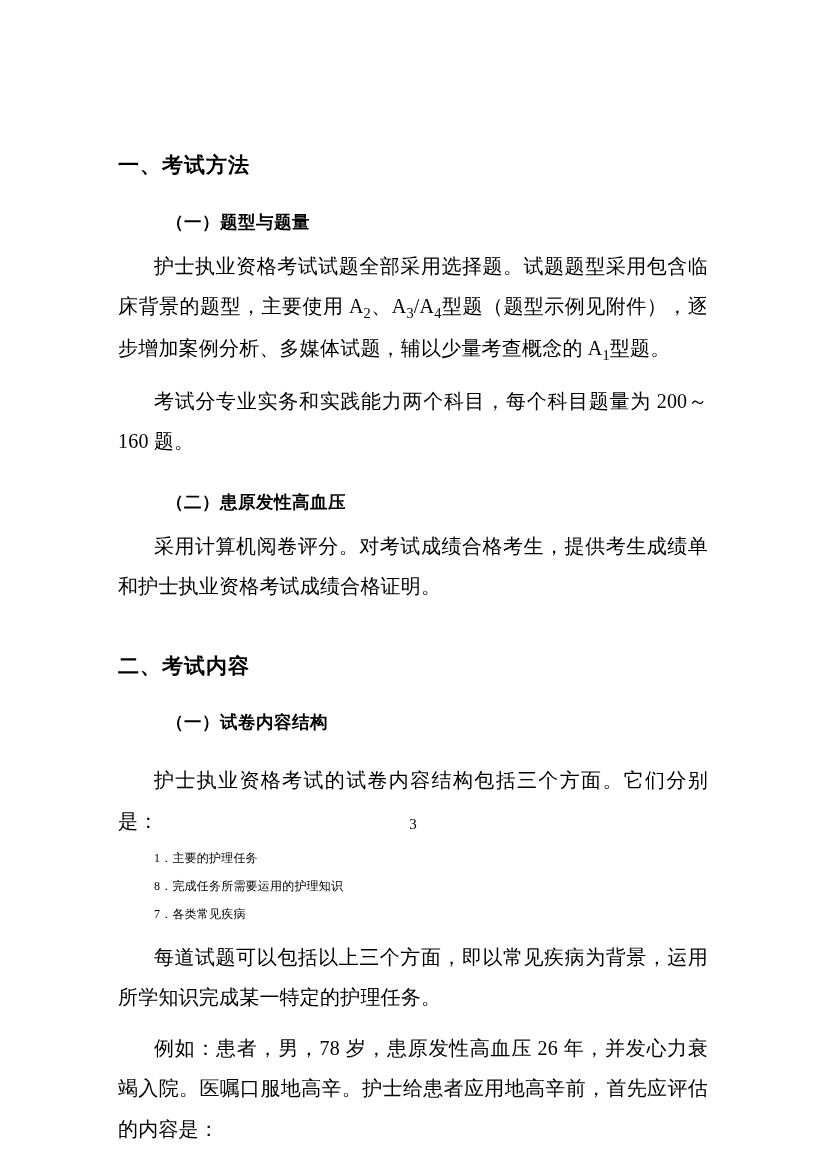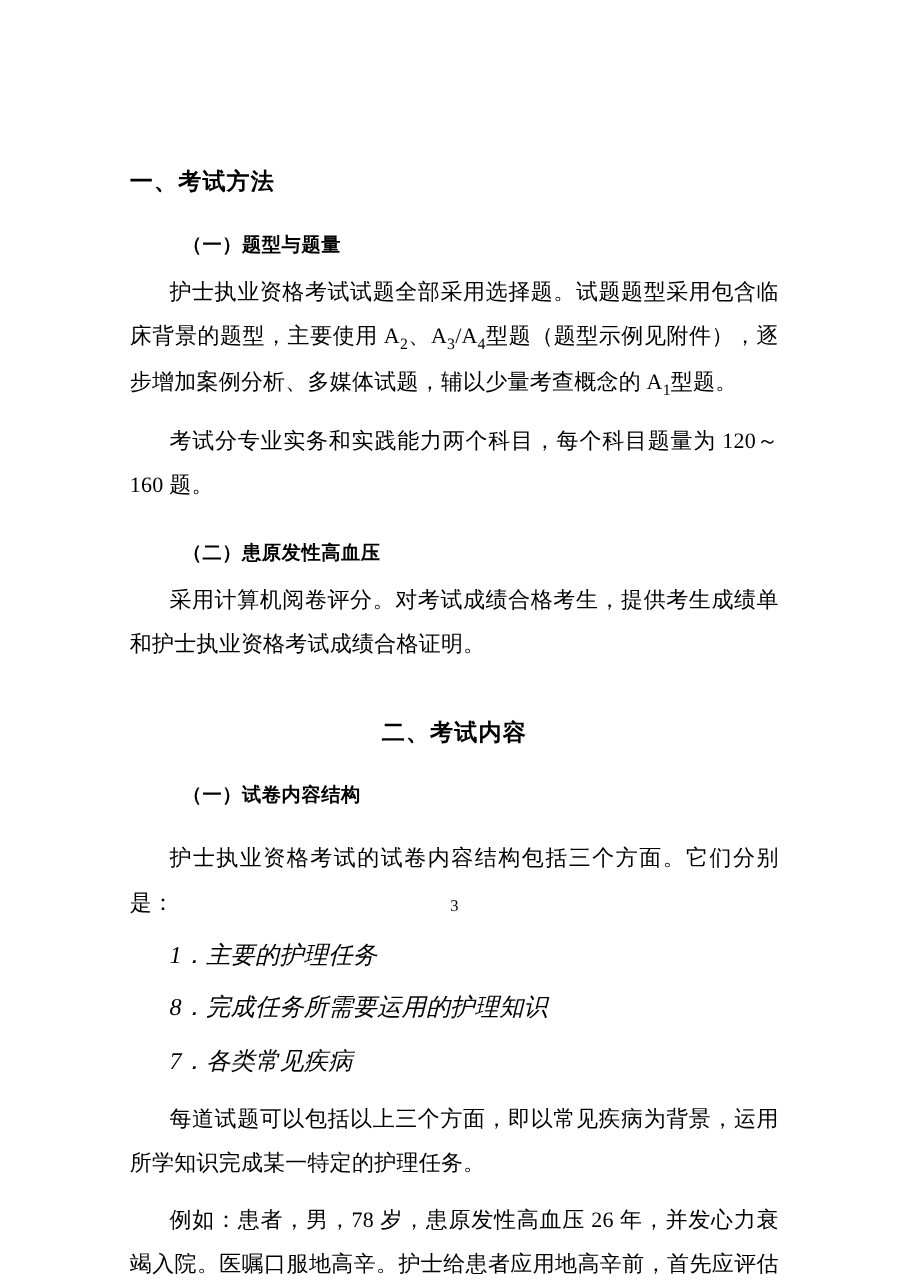"考试分专业实务和实践能力两个科目，每个科目题量为 120～160 题。" p.para { text: 120 -> 200 }
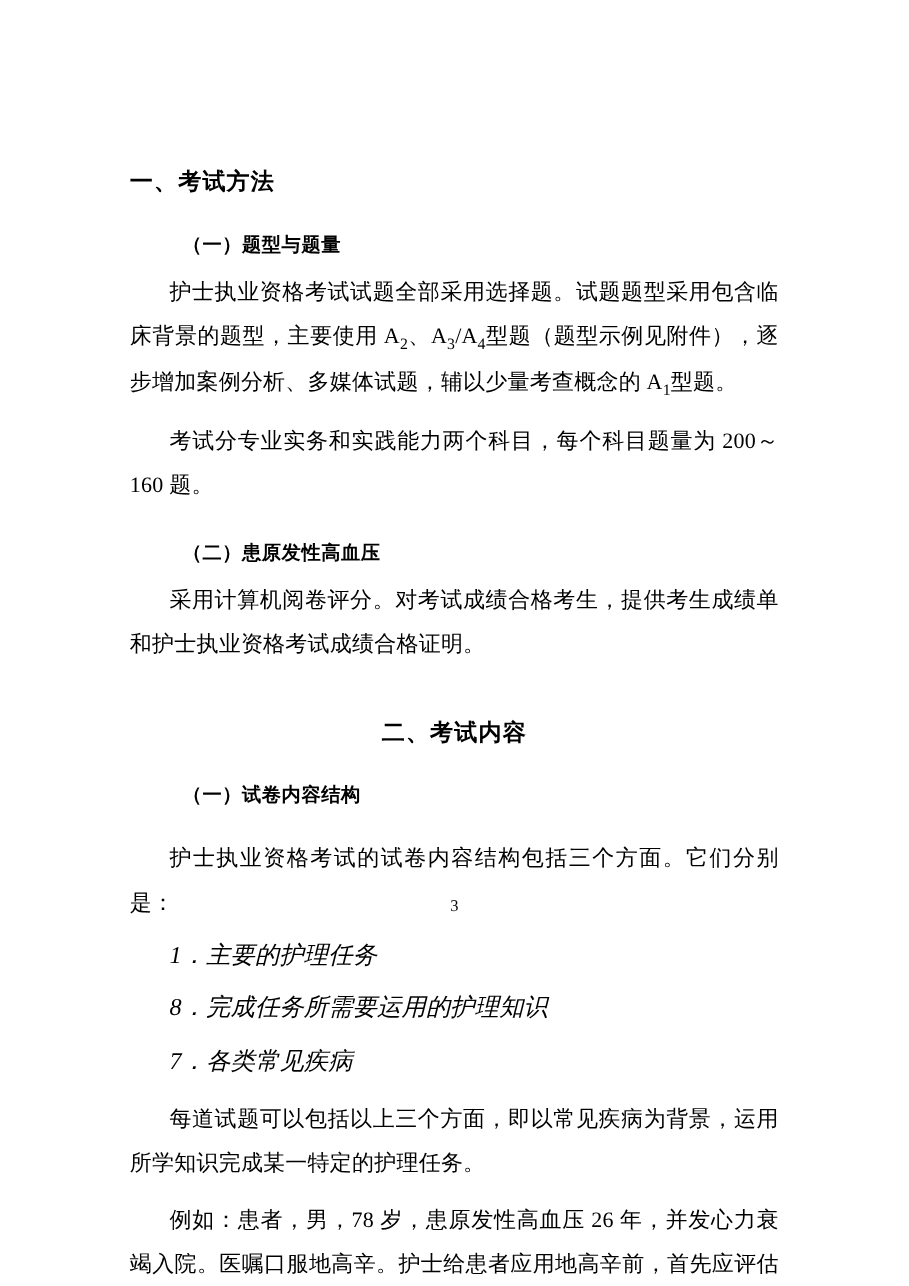"二、考试内容" .h1.second { text-align: center -> none }
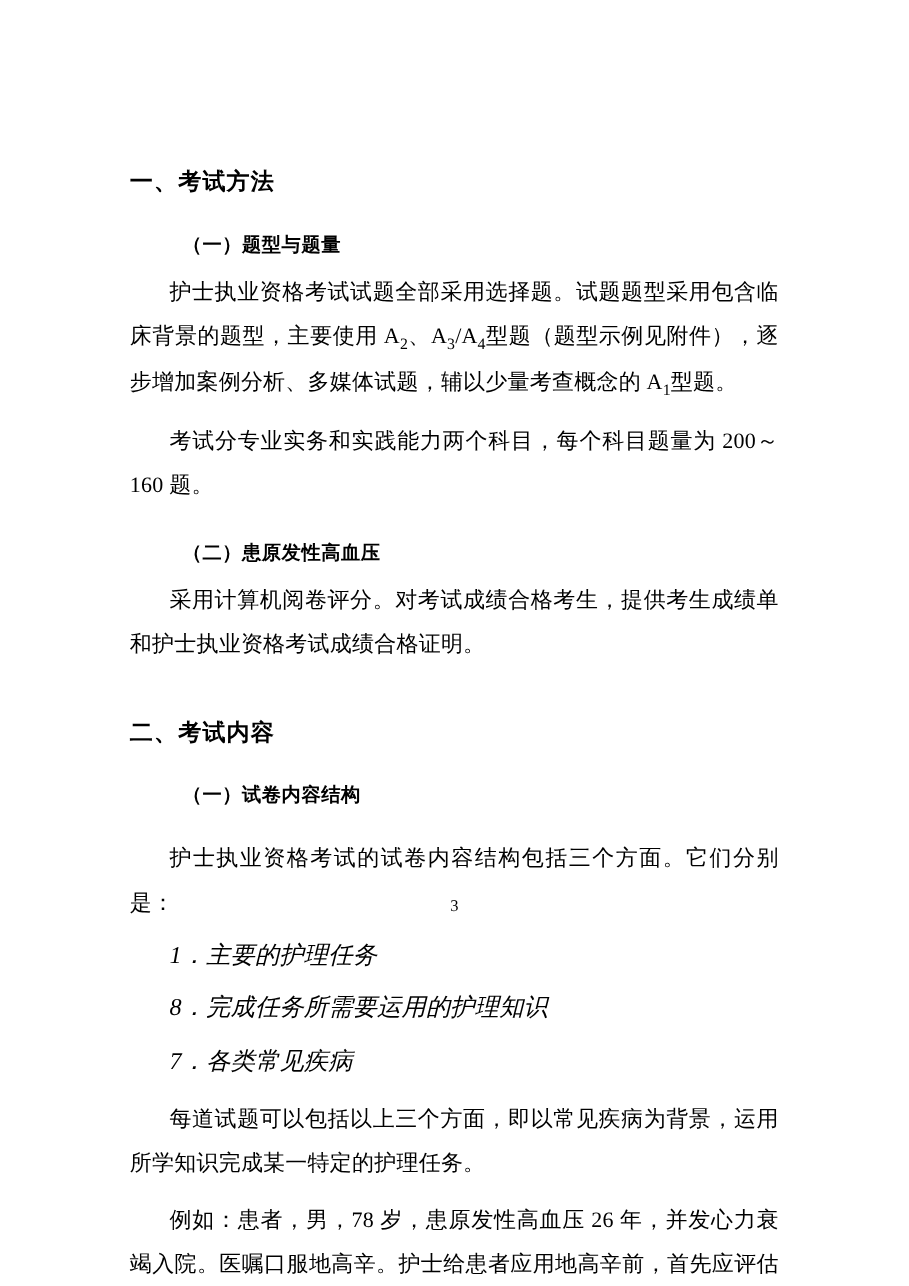"1．主要的护理任务" .list-item { font-size: 22px -> 12px; font-style: italic -> none }
